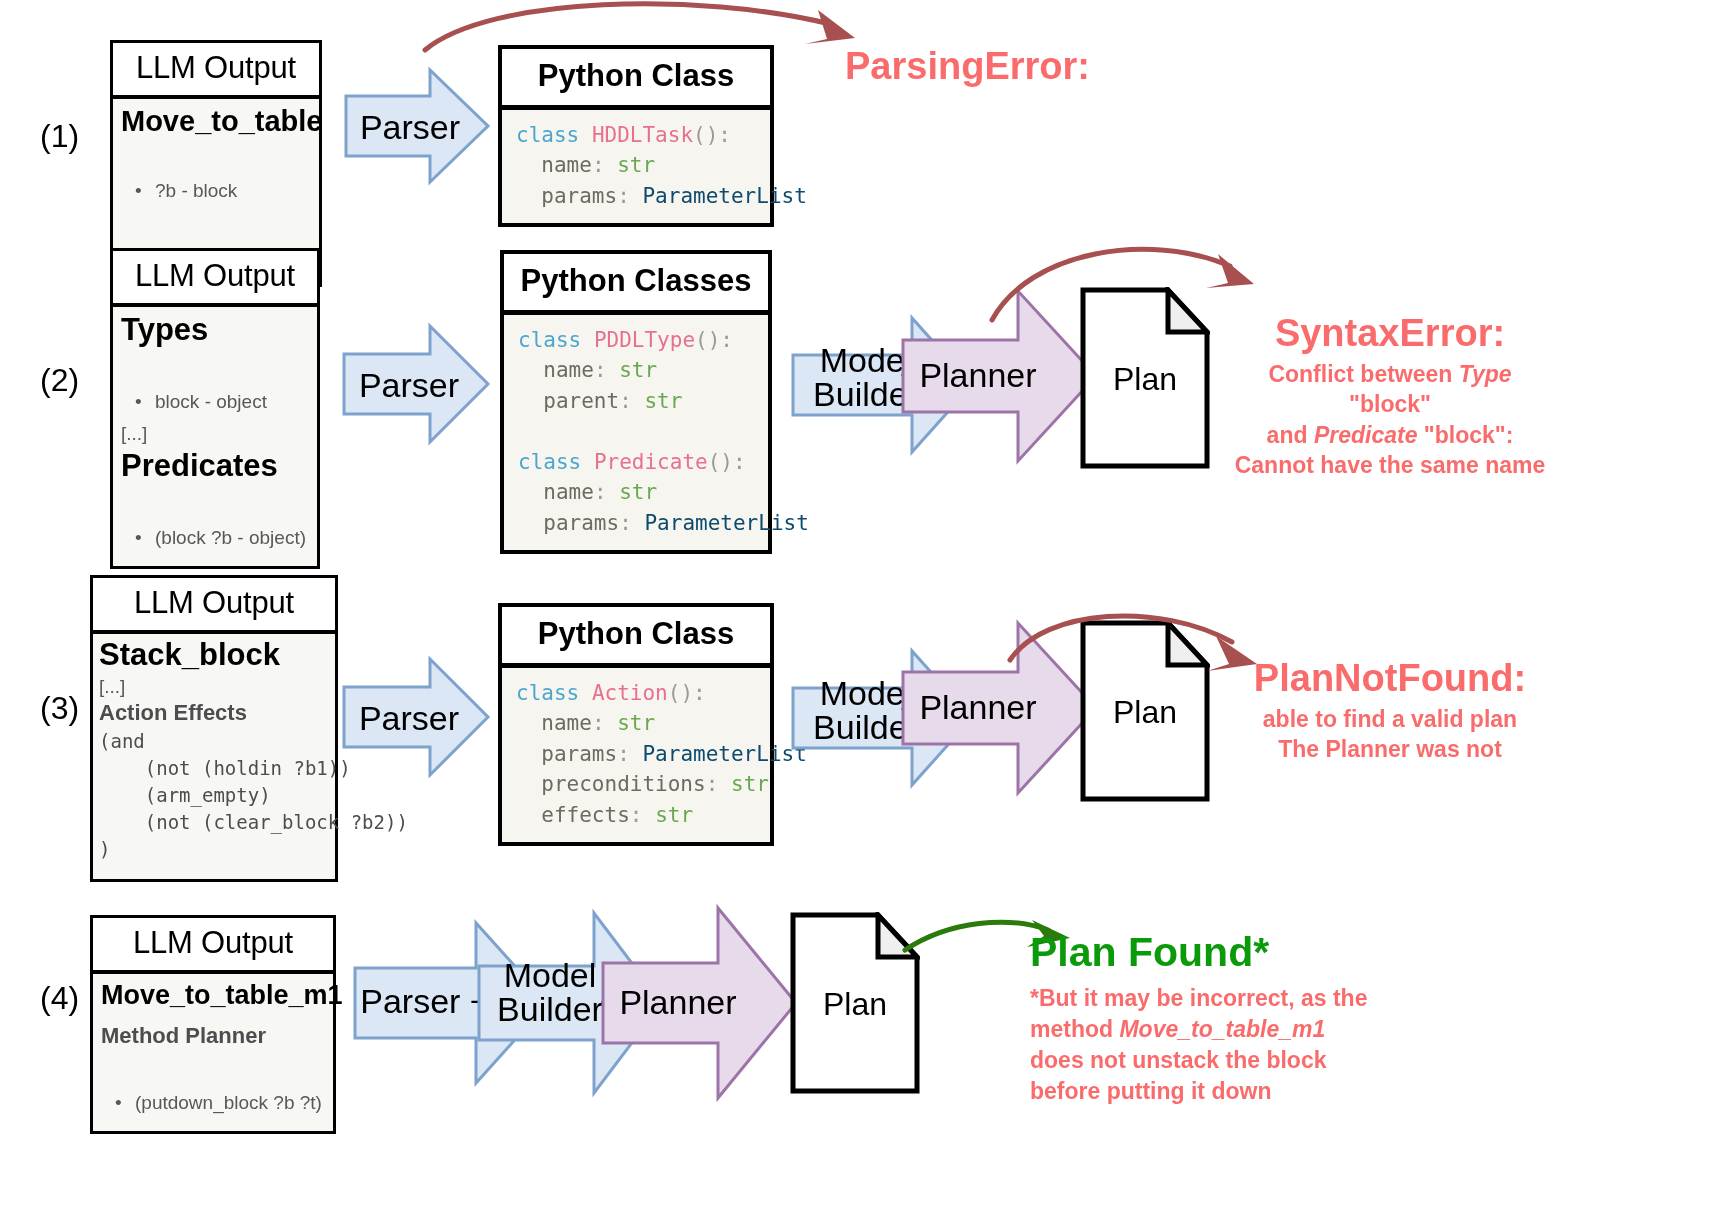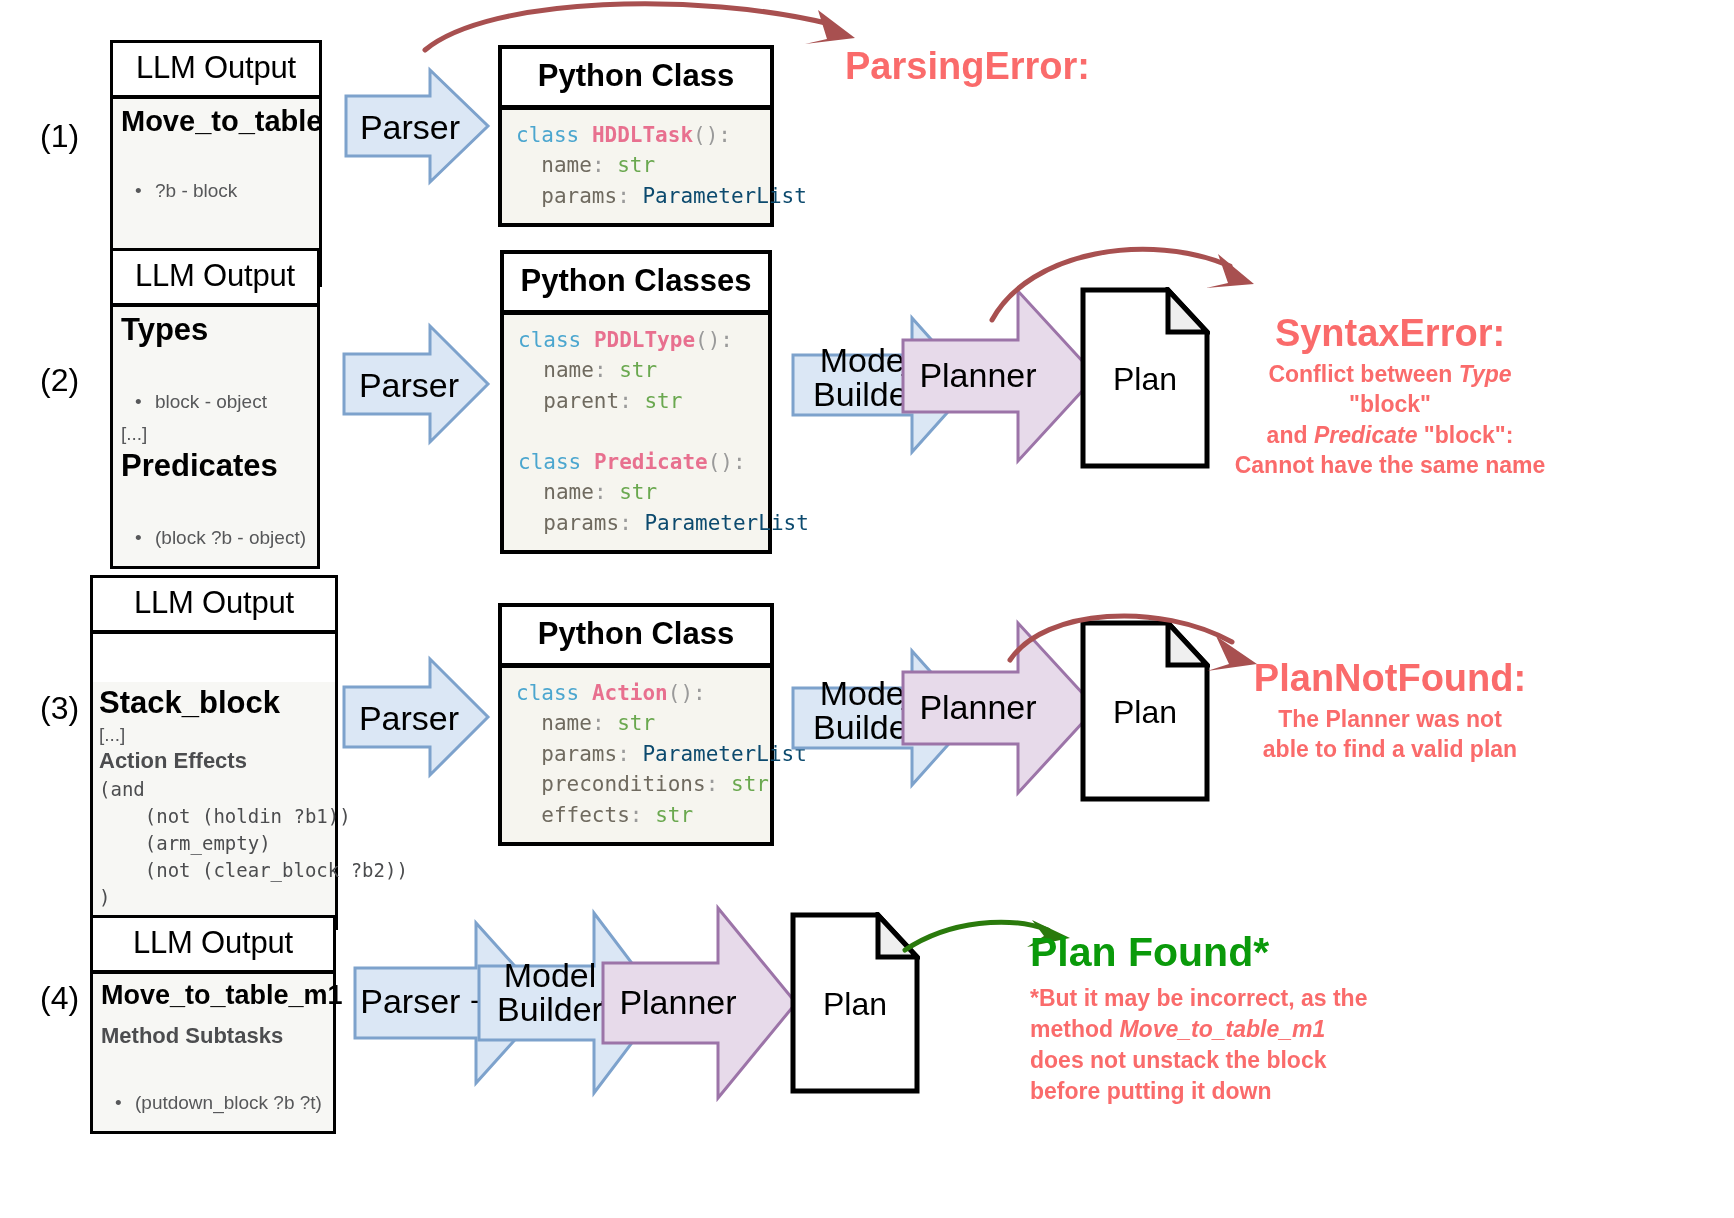"HDDLTask" .k-name { font-weight: bold -> none }
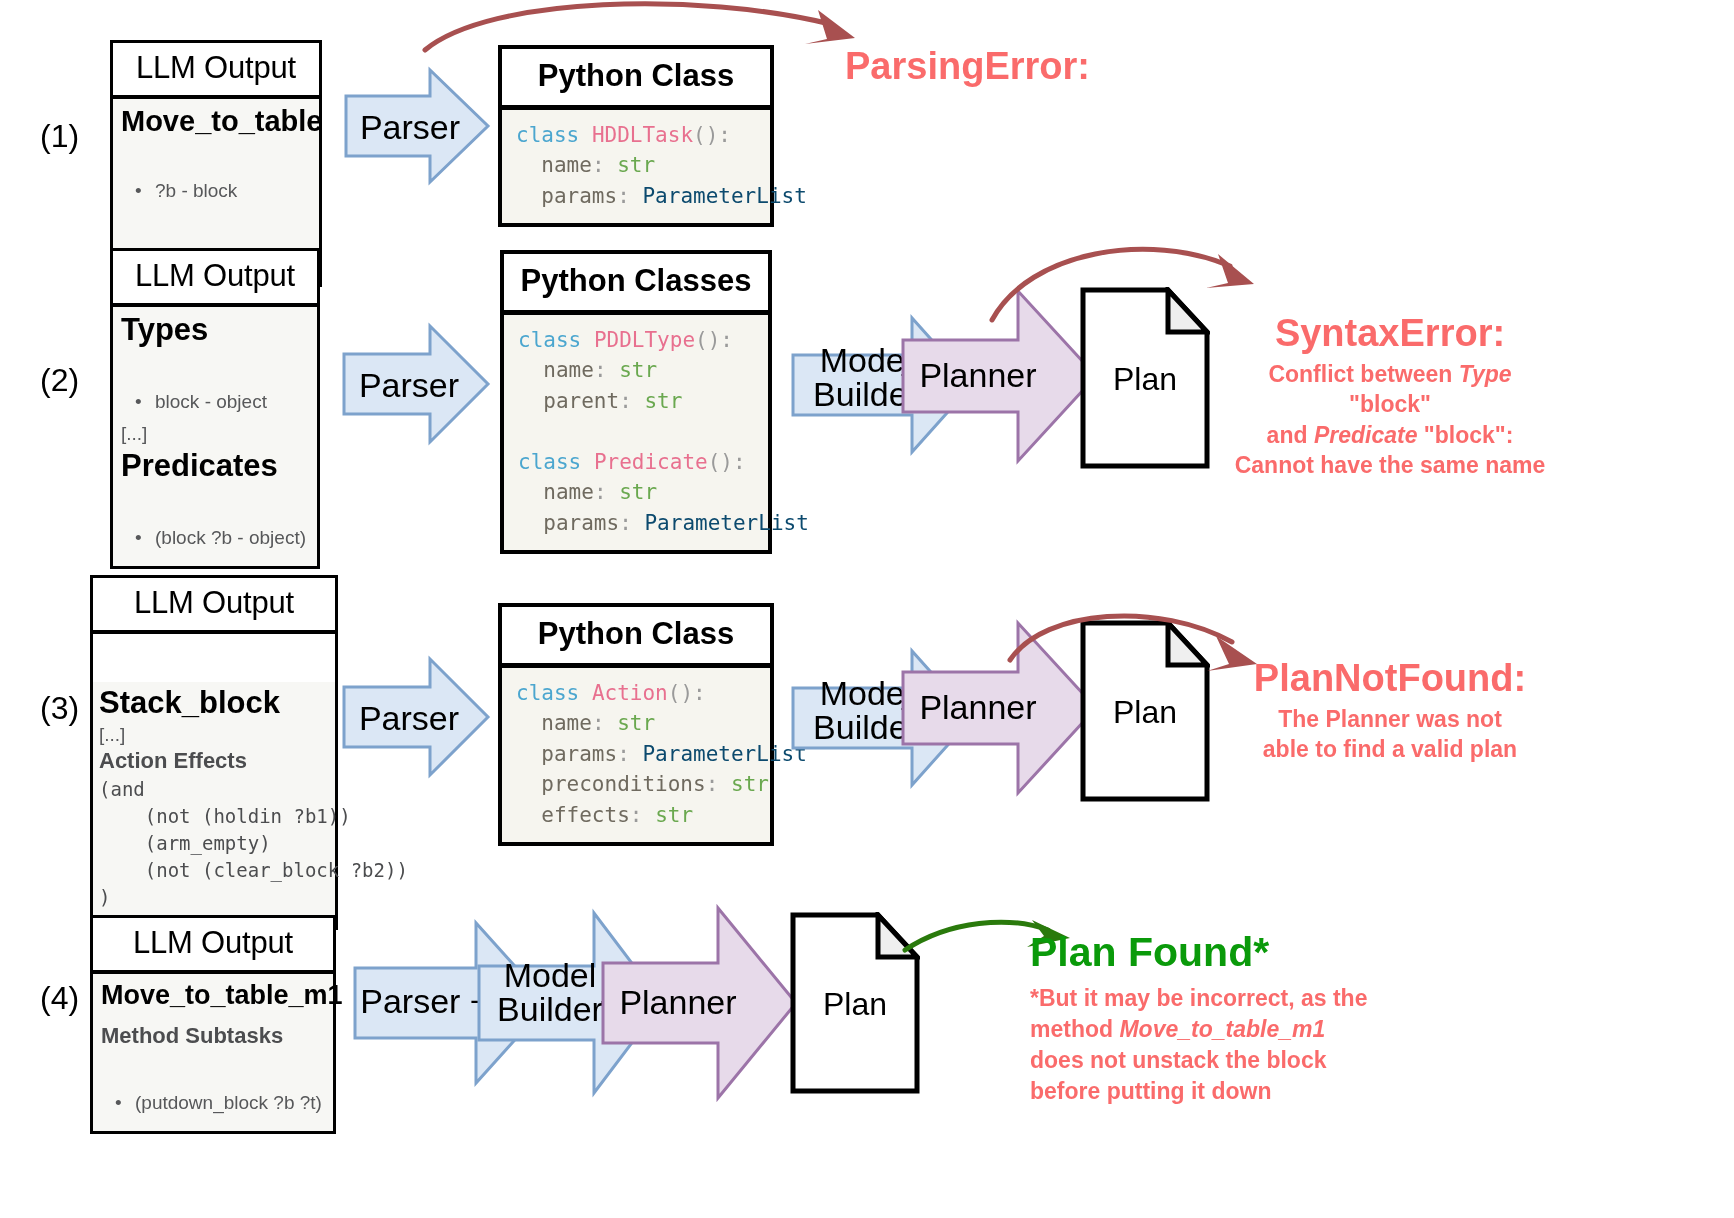"Stack_block" div.card-body { margin-top: 48px -> none }
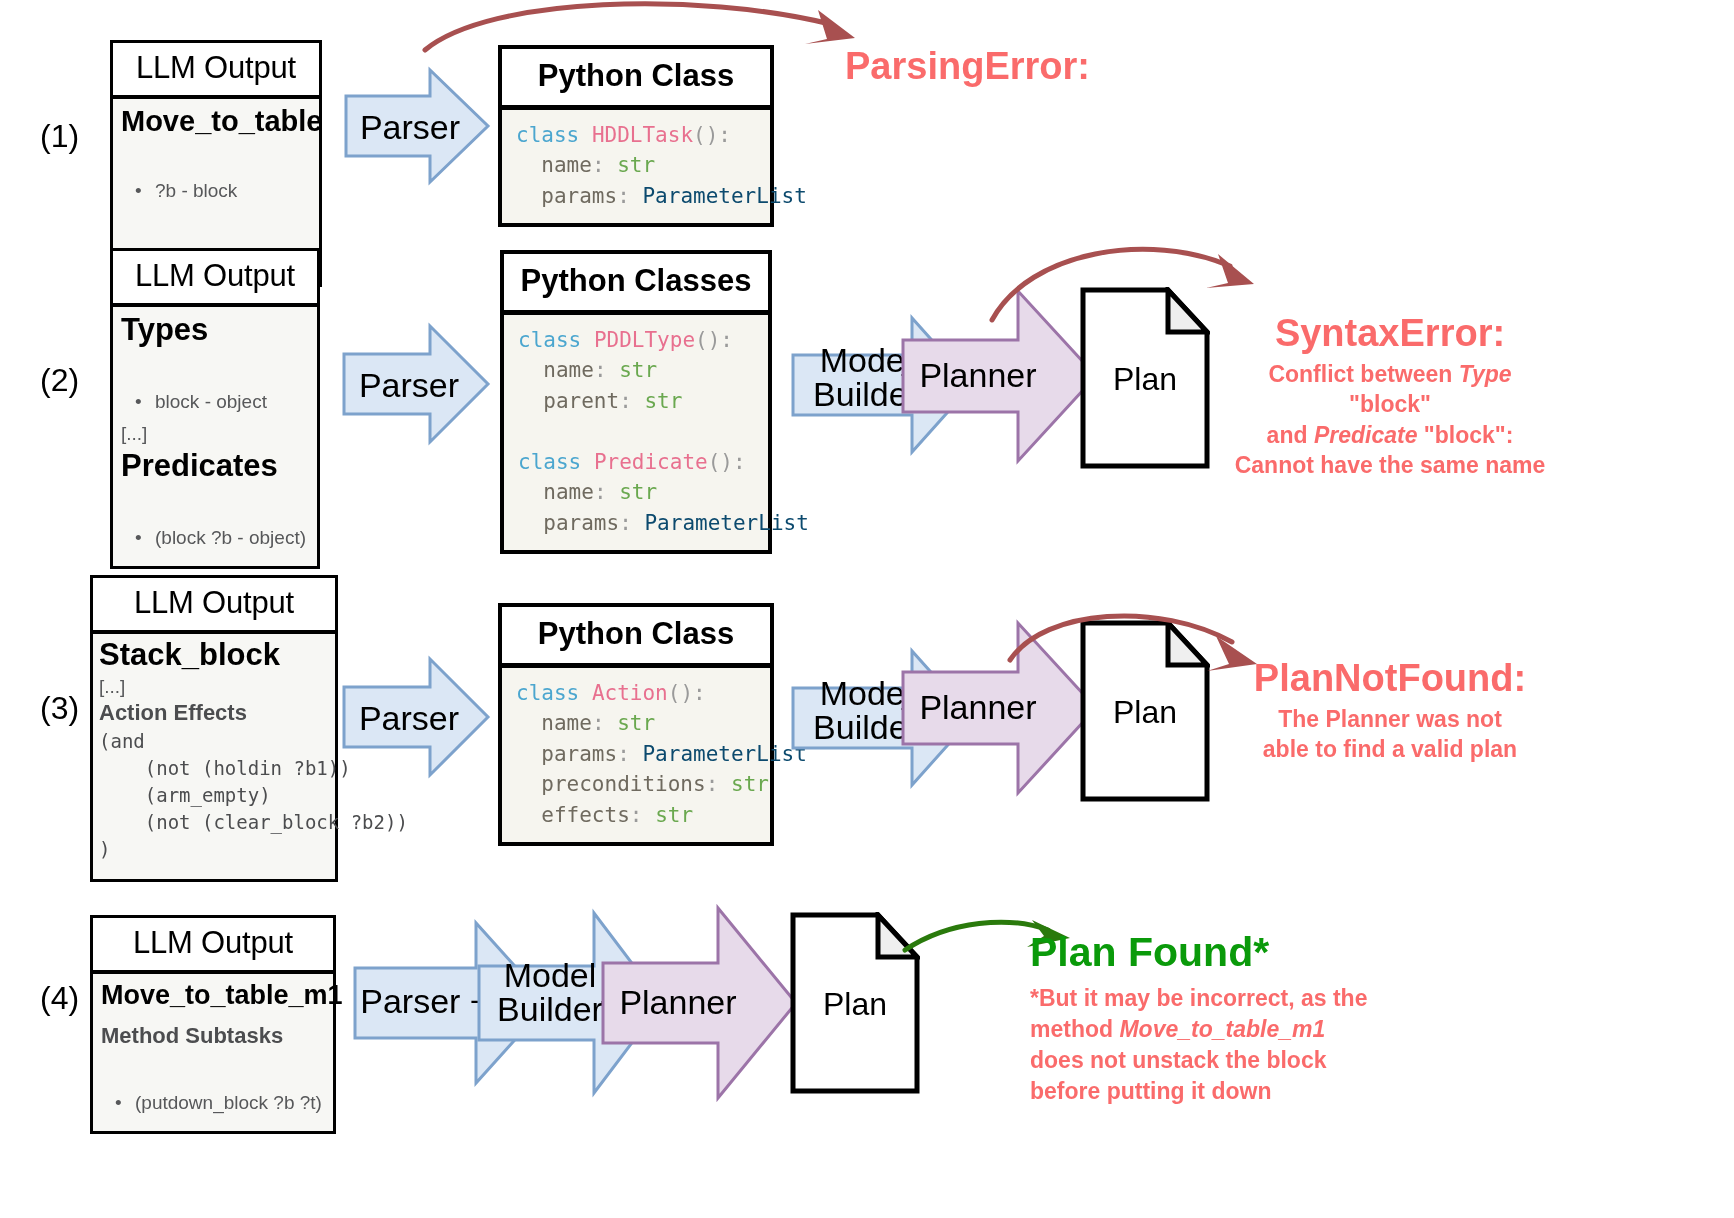"The Planner was not" div { order: before "able to find a valid" -> after "able to find a valid" }
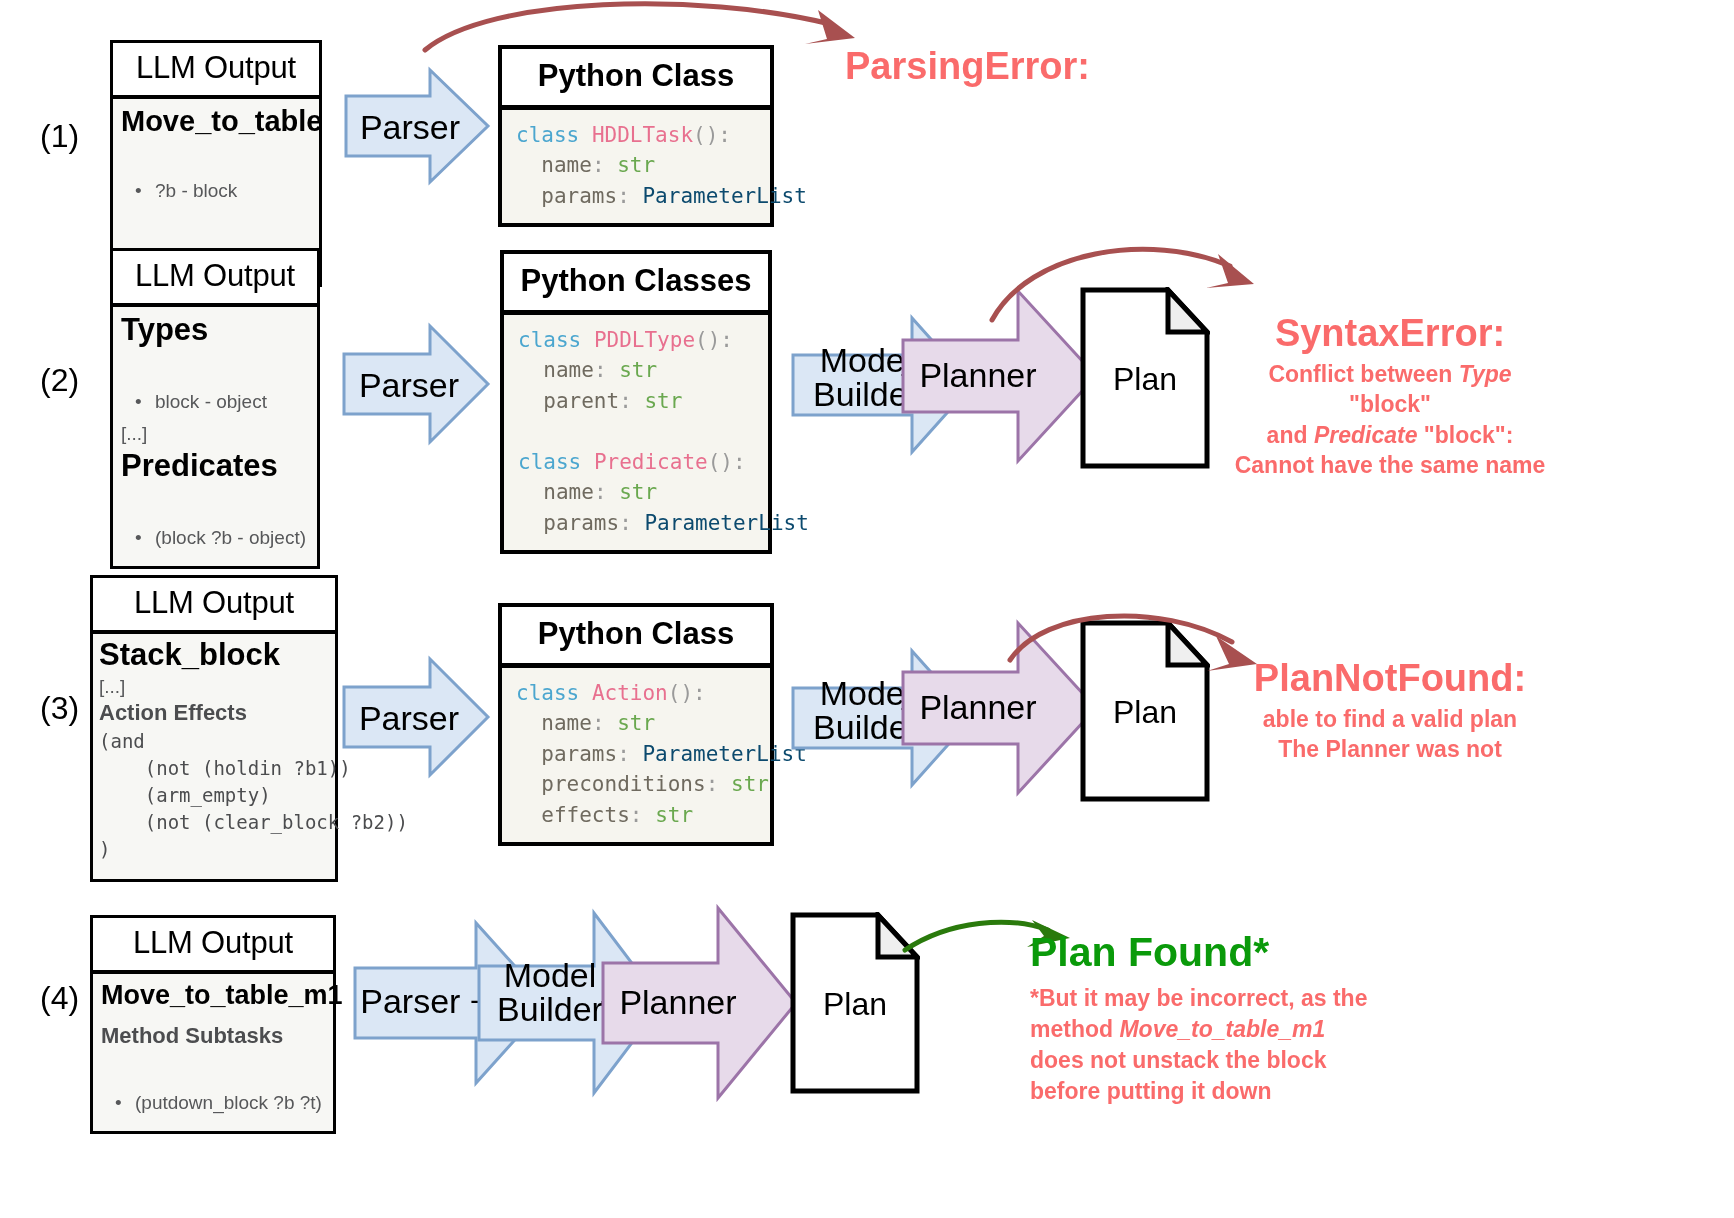"Method Subtasks" div.card-h { text: Subtasks -> Planner }
